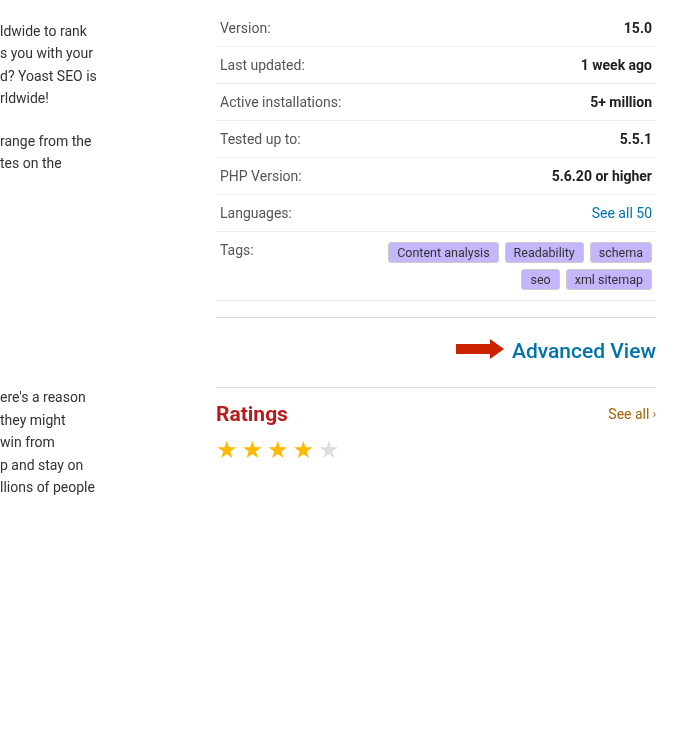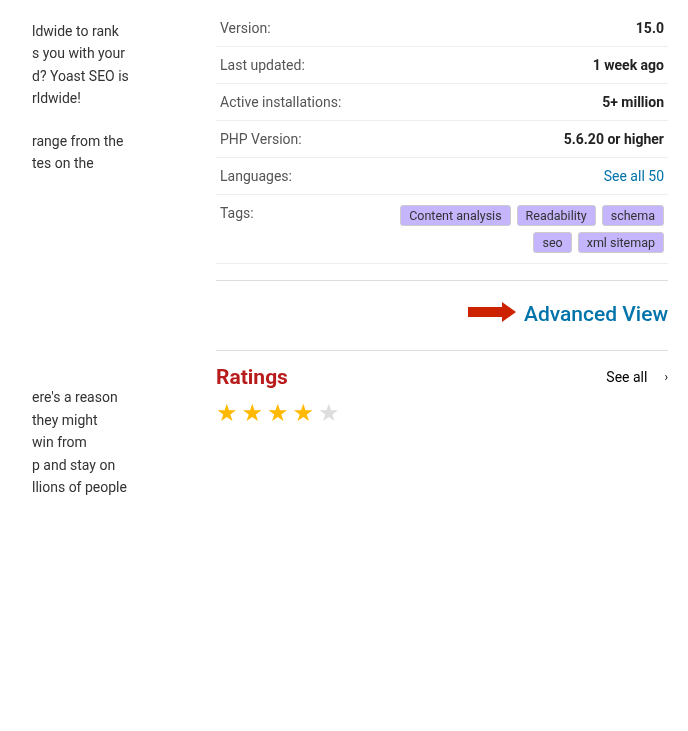"ldwide to rank" .left-text-block p { padding-left: 32px -> none }
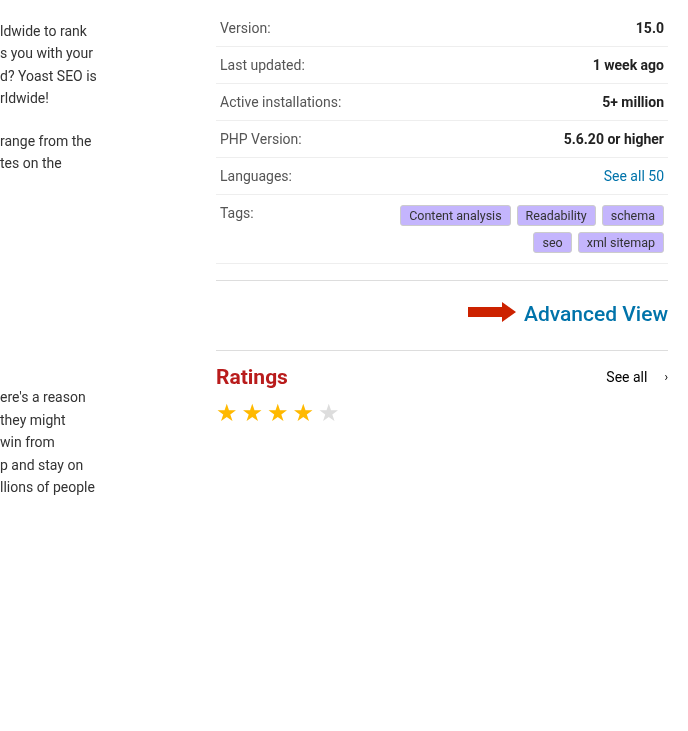"Version:" .right-col { padding: 10px 20px 20px 30px -> 10px 32px 20px 30px }
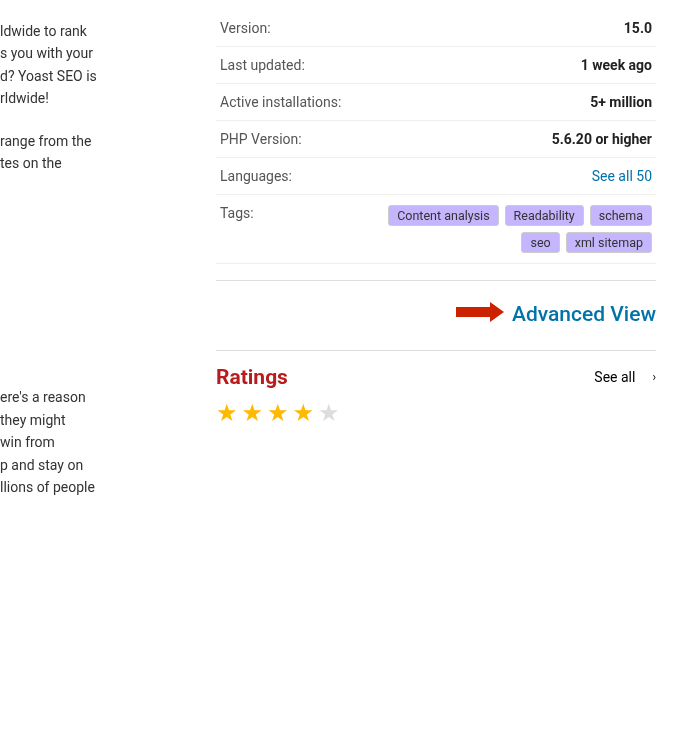"Tested up to:" tr { html: none -> <tr> <td>Tested up to:</td> <td>5.5.1</td> </tr> }
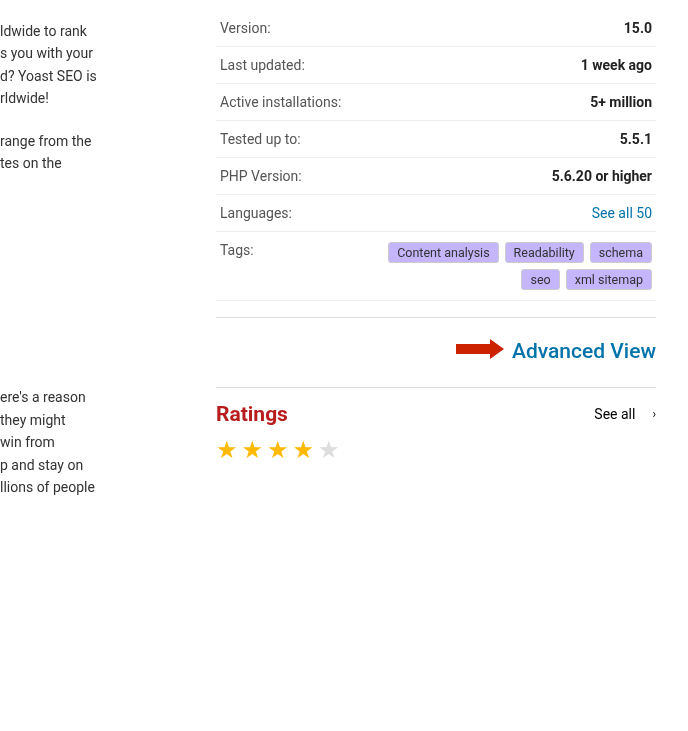"See all" .ratings-see-all { color: #000000 -> #a16207; gap: 17px -> 3px }
